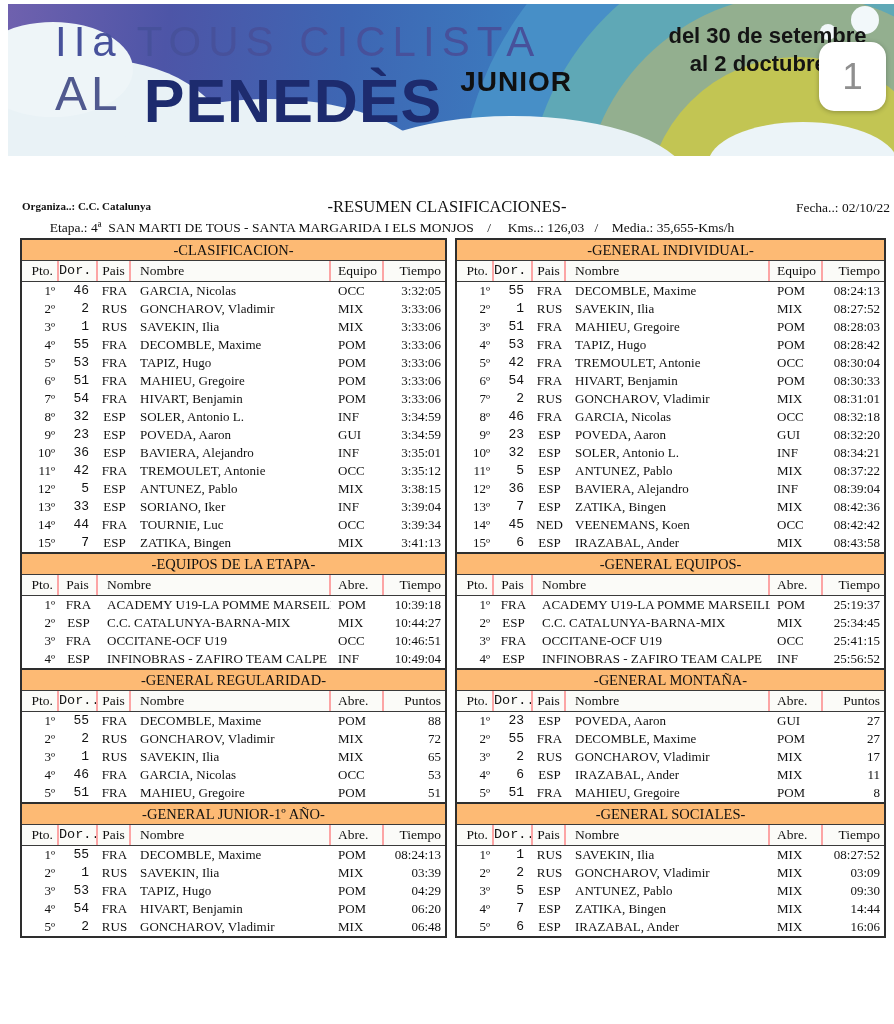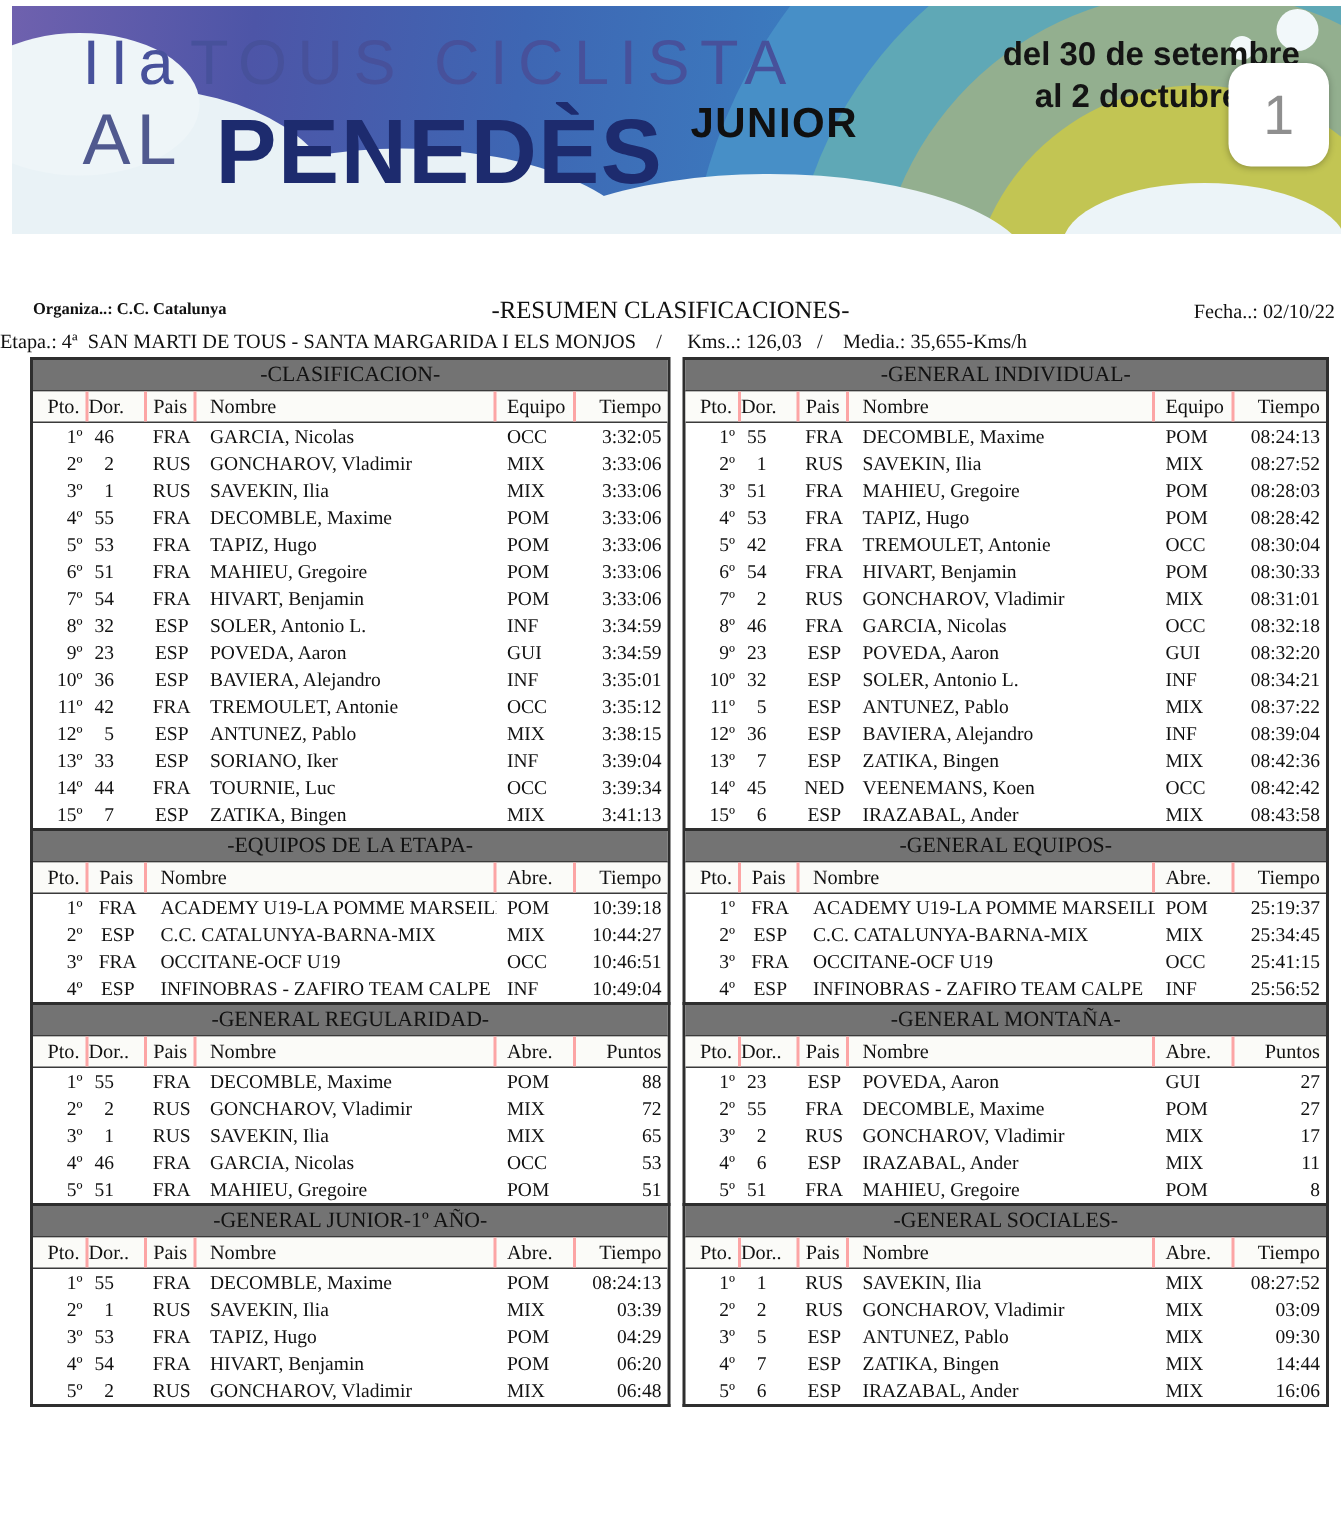"IIa" .bline1 .ed { margin-right: 4px -> 14px }
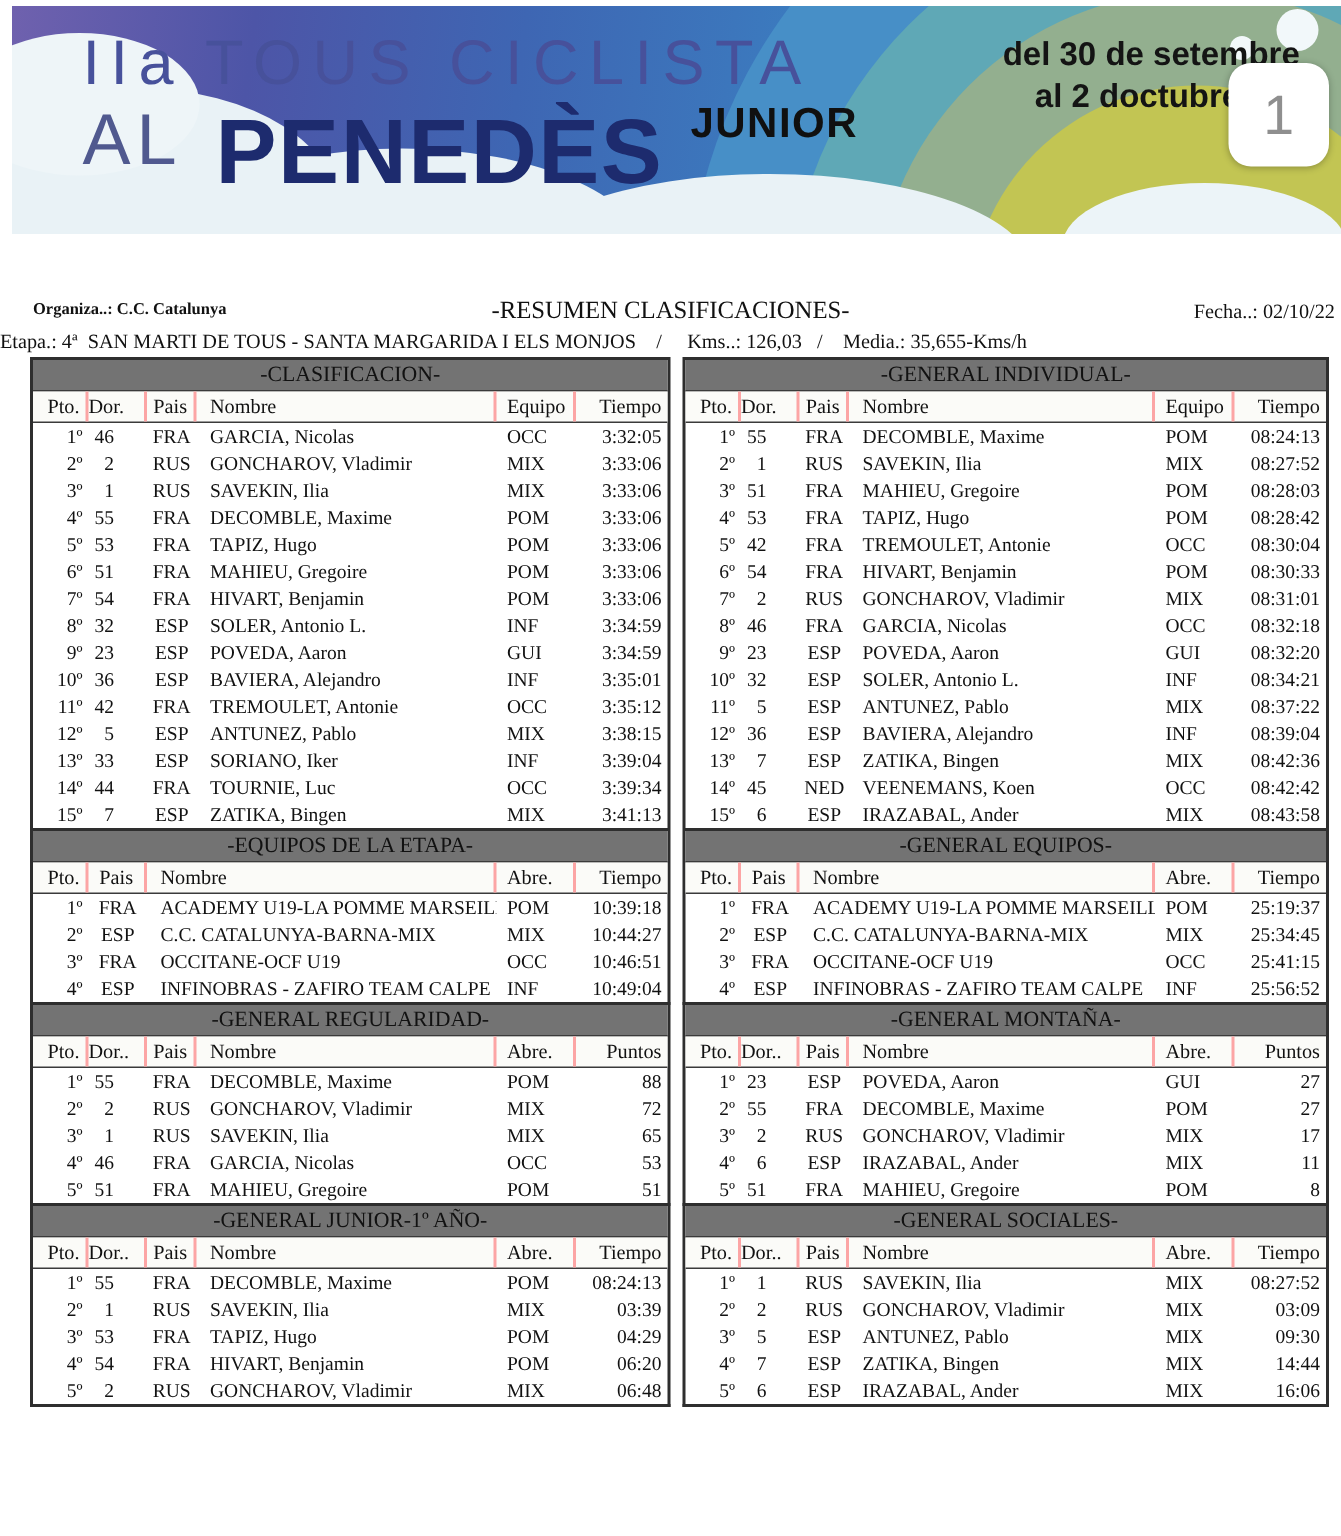"Etapa.: 4ª SAN MARTI DE" .etaparow { text-align: left -> center }
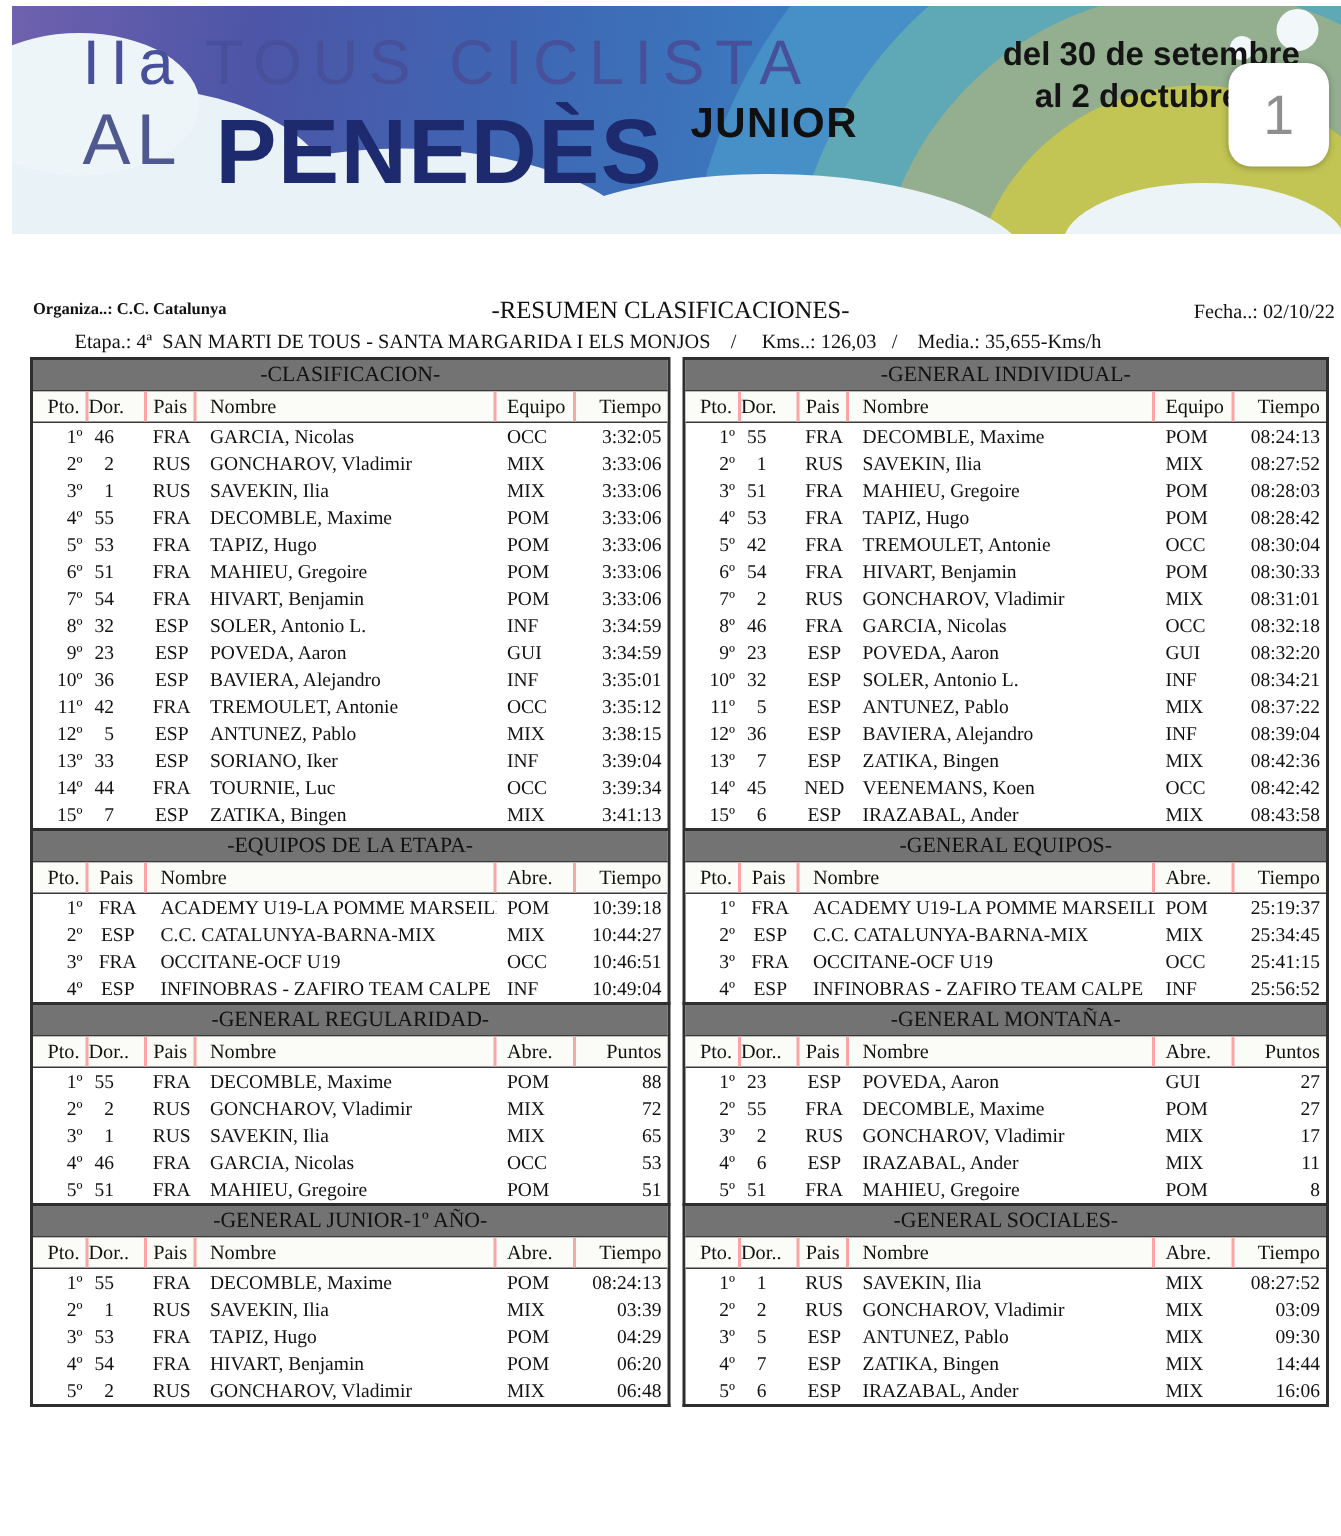"-CLASIFICACION-" .ttitle { background: #737373 -> #fdba74 }
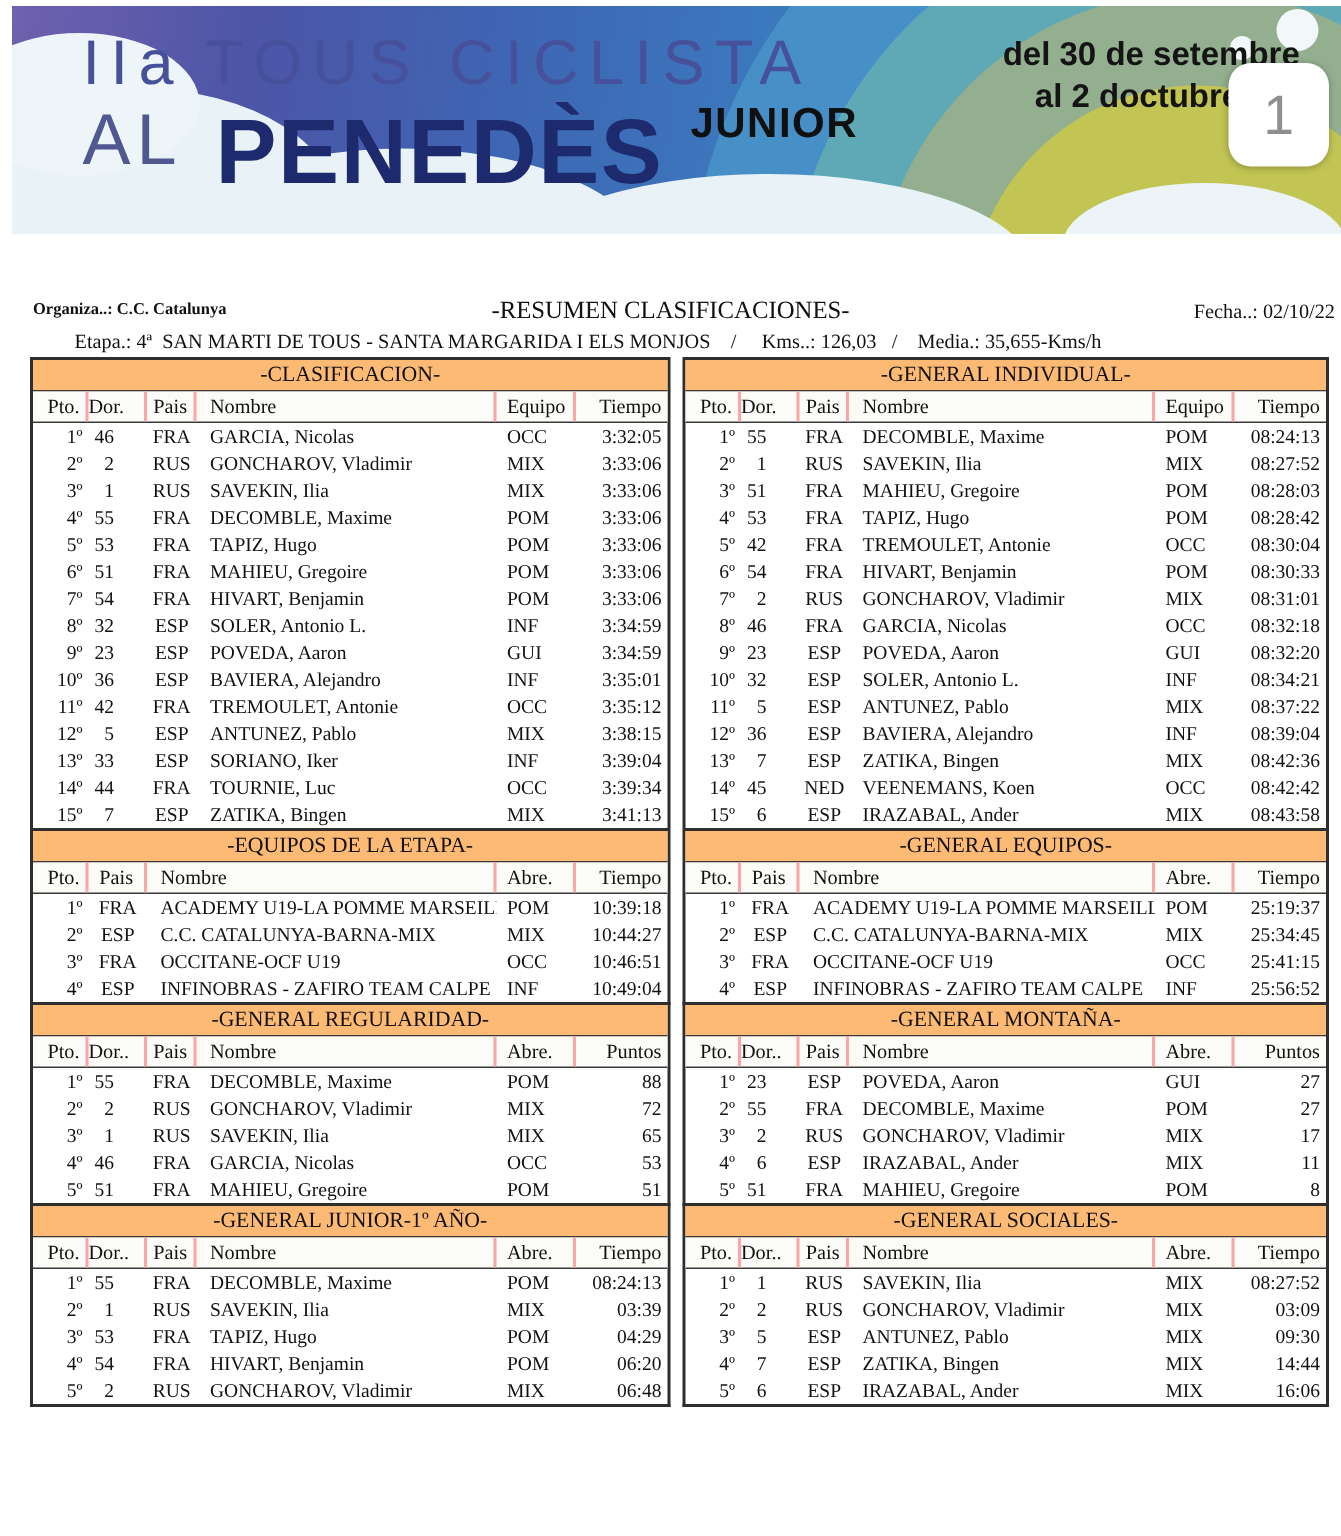"Dor." .c6-1 { font-family: none -> Liberation Mono, monospace; padding-right: 22px -> 9px }
